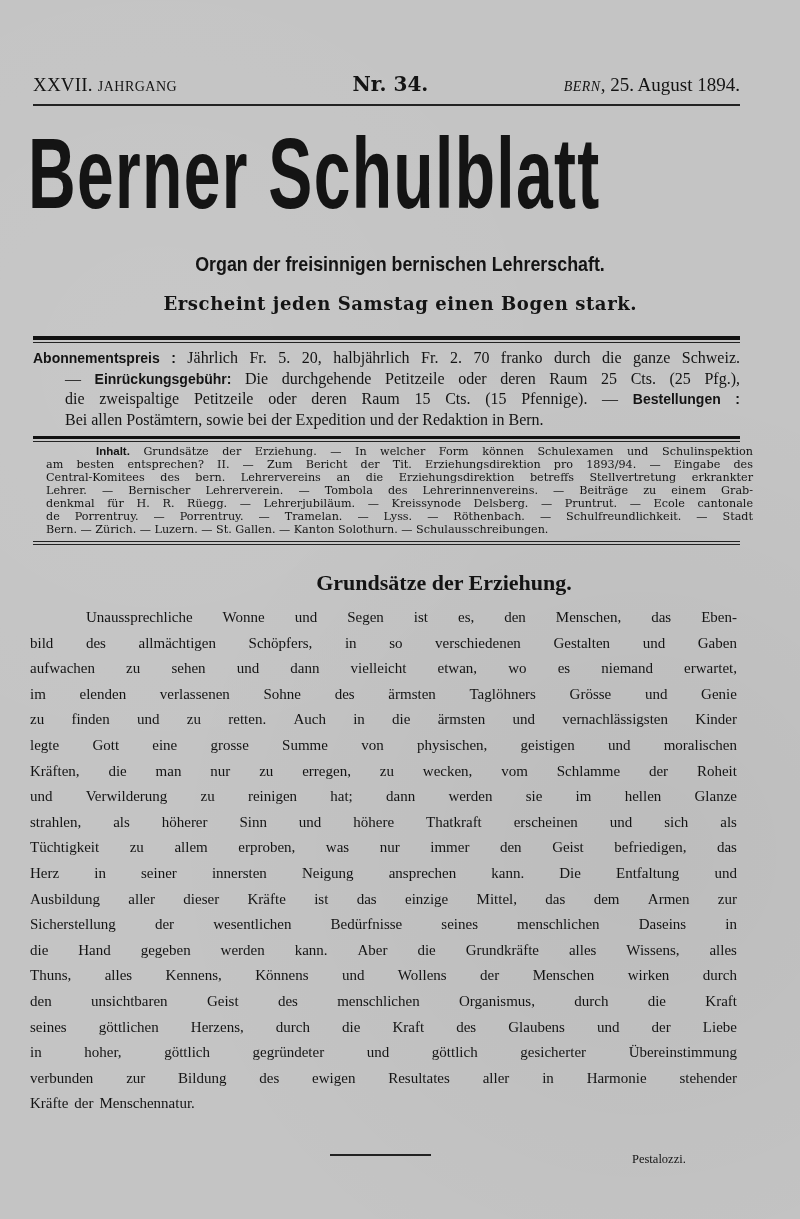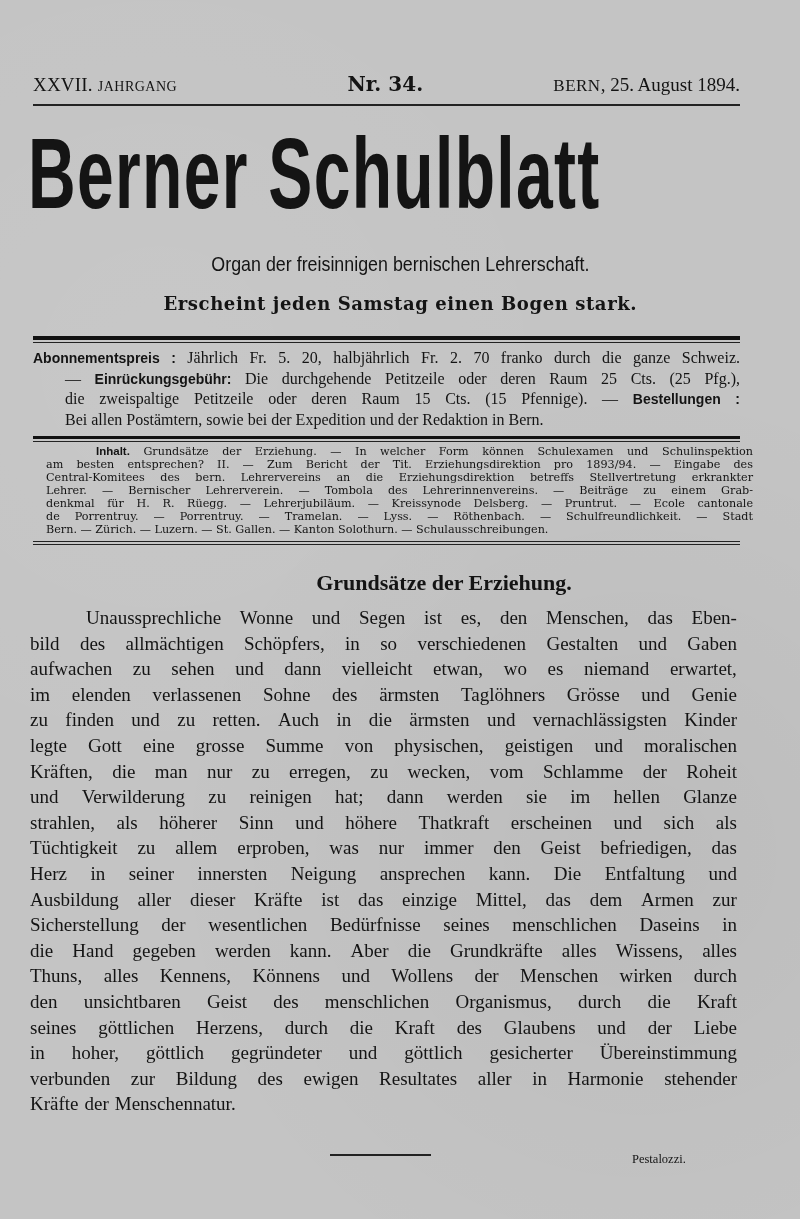"BERN" .masthead-line .date .sc { font-size: 17px -> 14px; font-style: none -> italic }
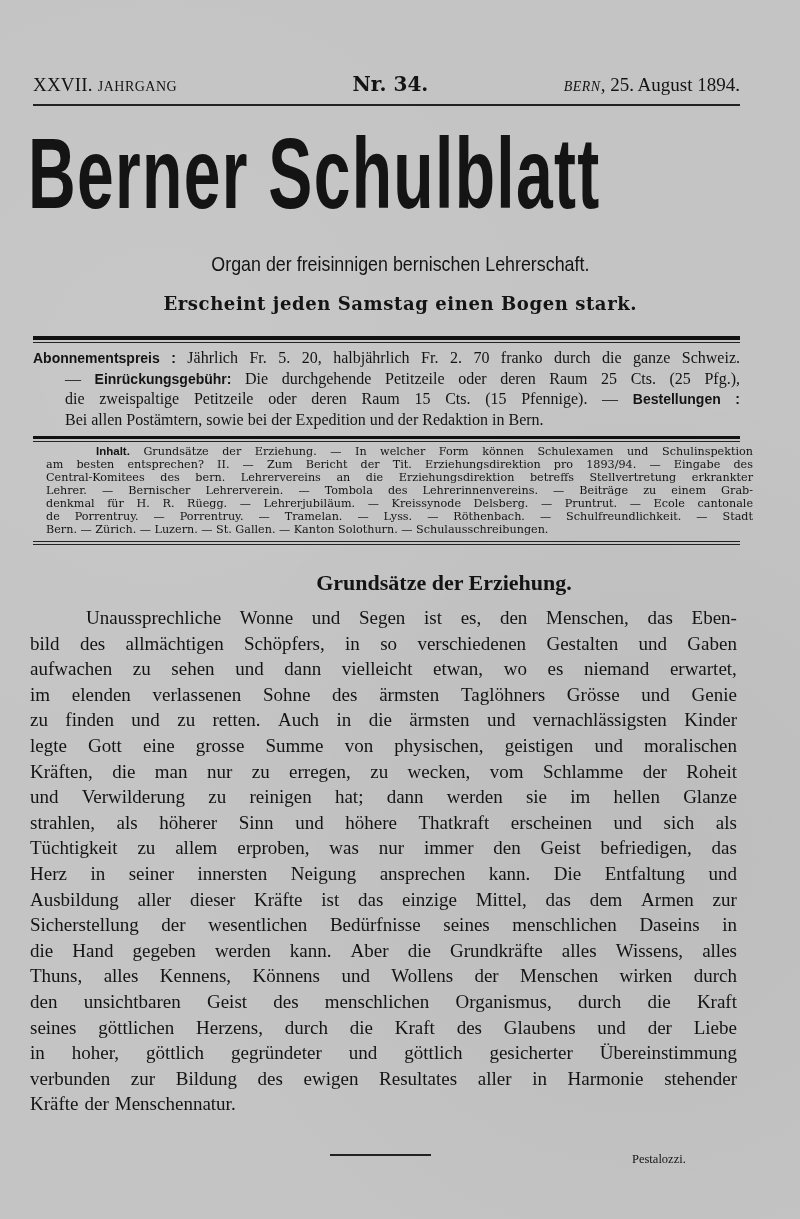"Organ der freisinnigen bernischen" .subtitle { font-weight: normal -> bold }
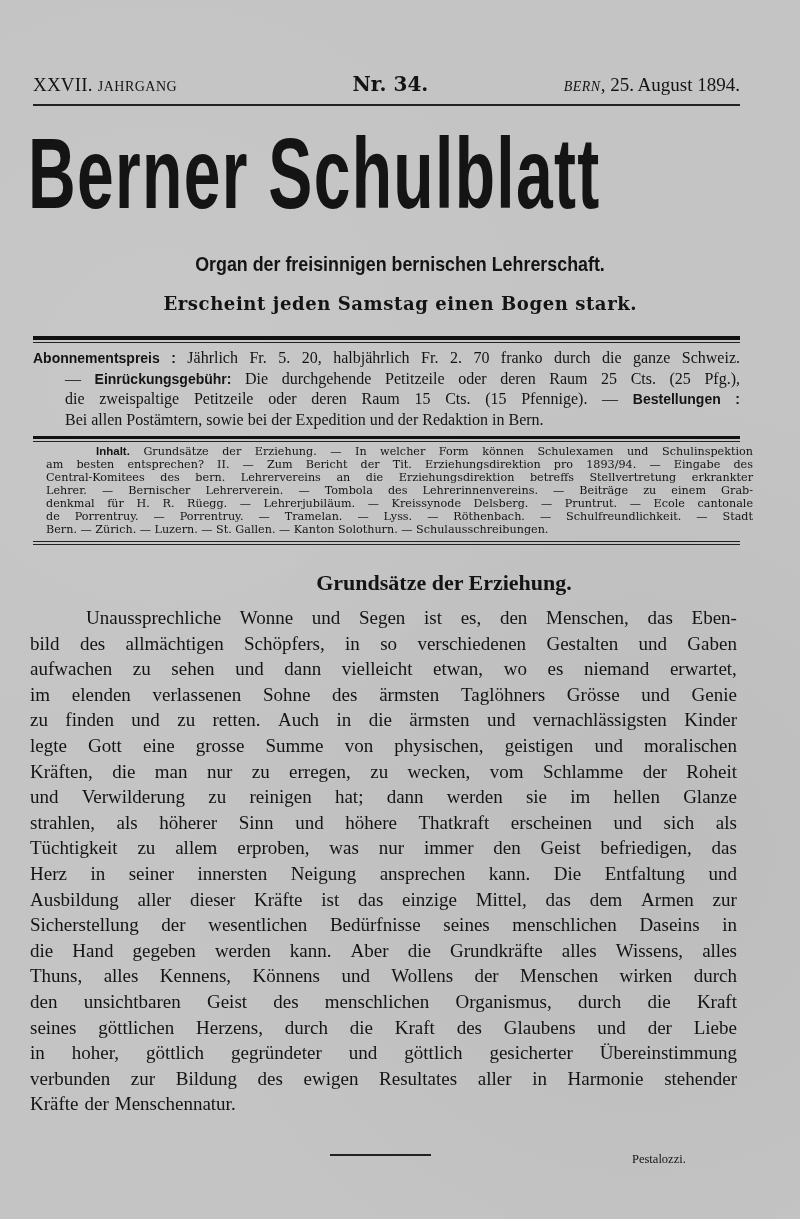"Unaussprechliche" .article { font-size: 19px -> 15px }
